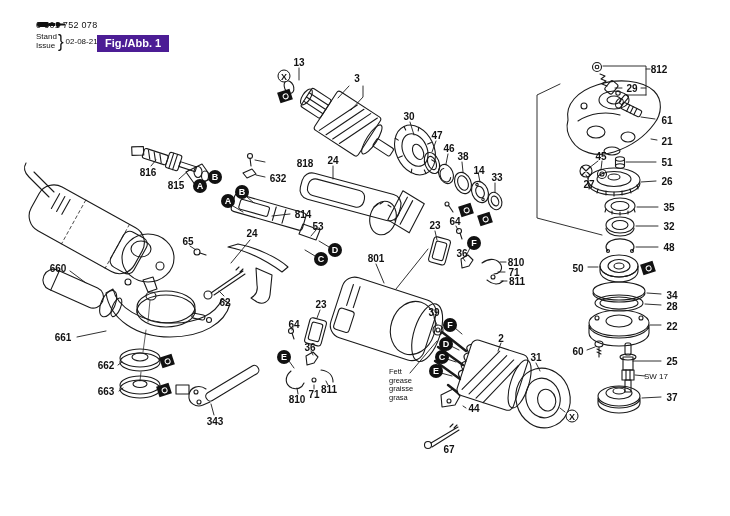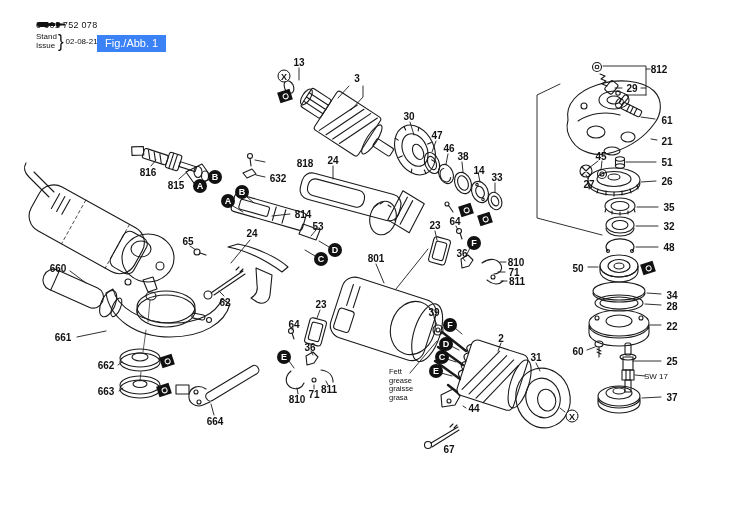"Fig./Abb. 1" .fig-box { background: #3b82f6 -> #4c1d95; font-weight: normal -> bold }
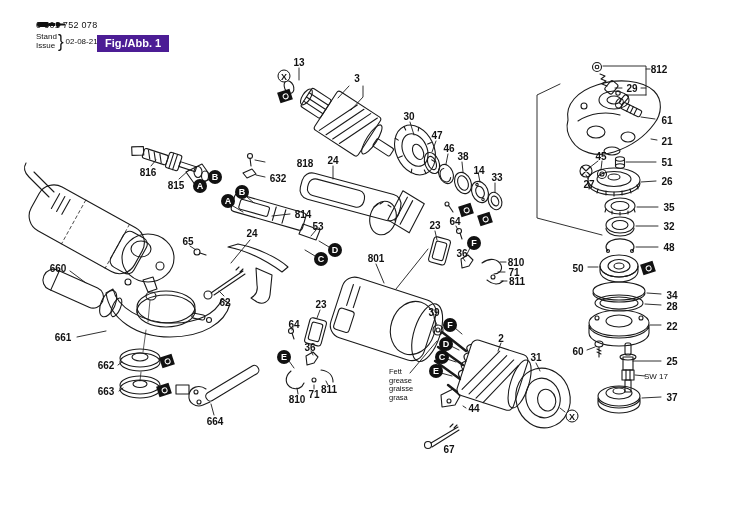"664" span.part-label { text: 664 -> 343 }
